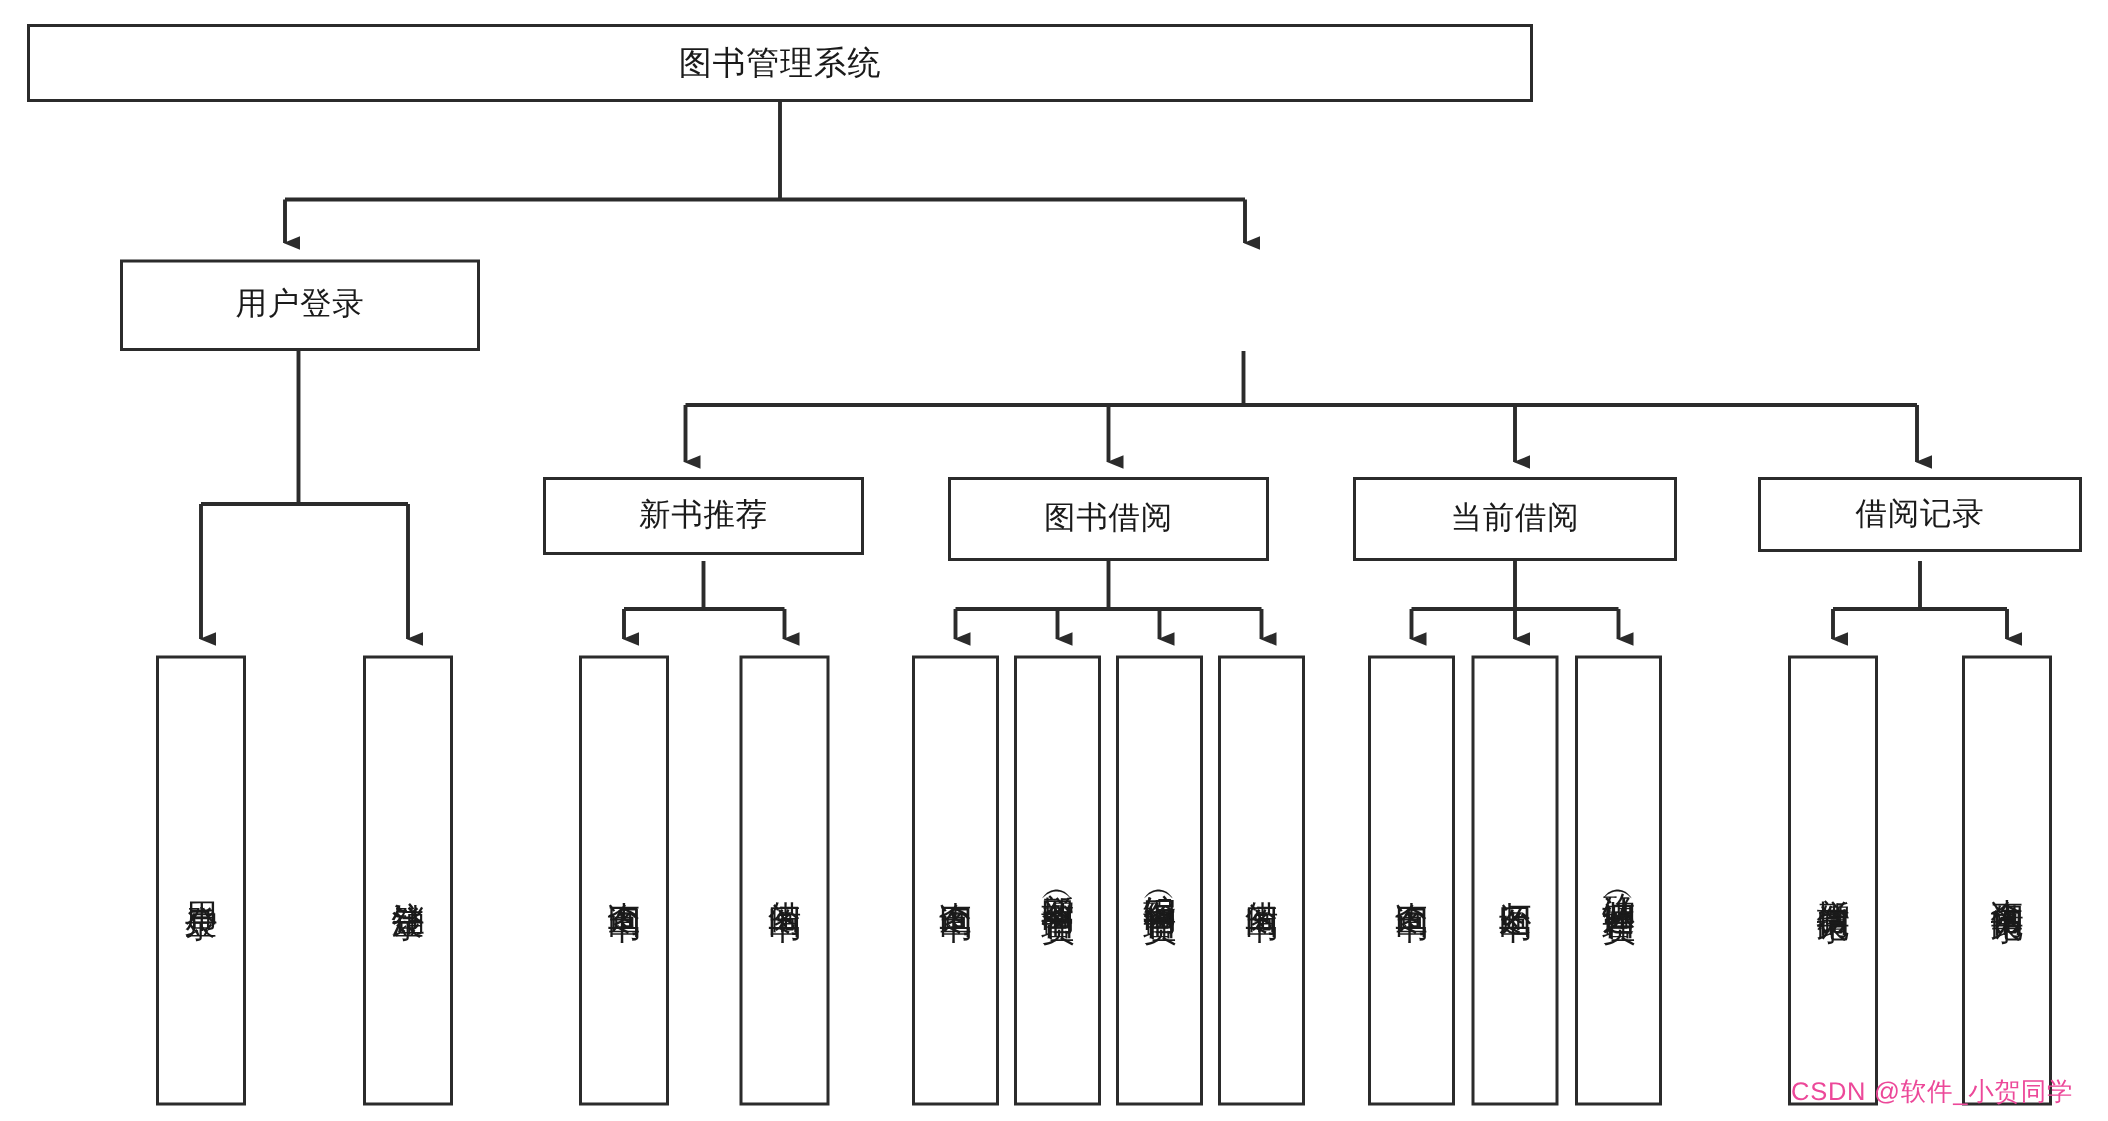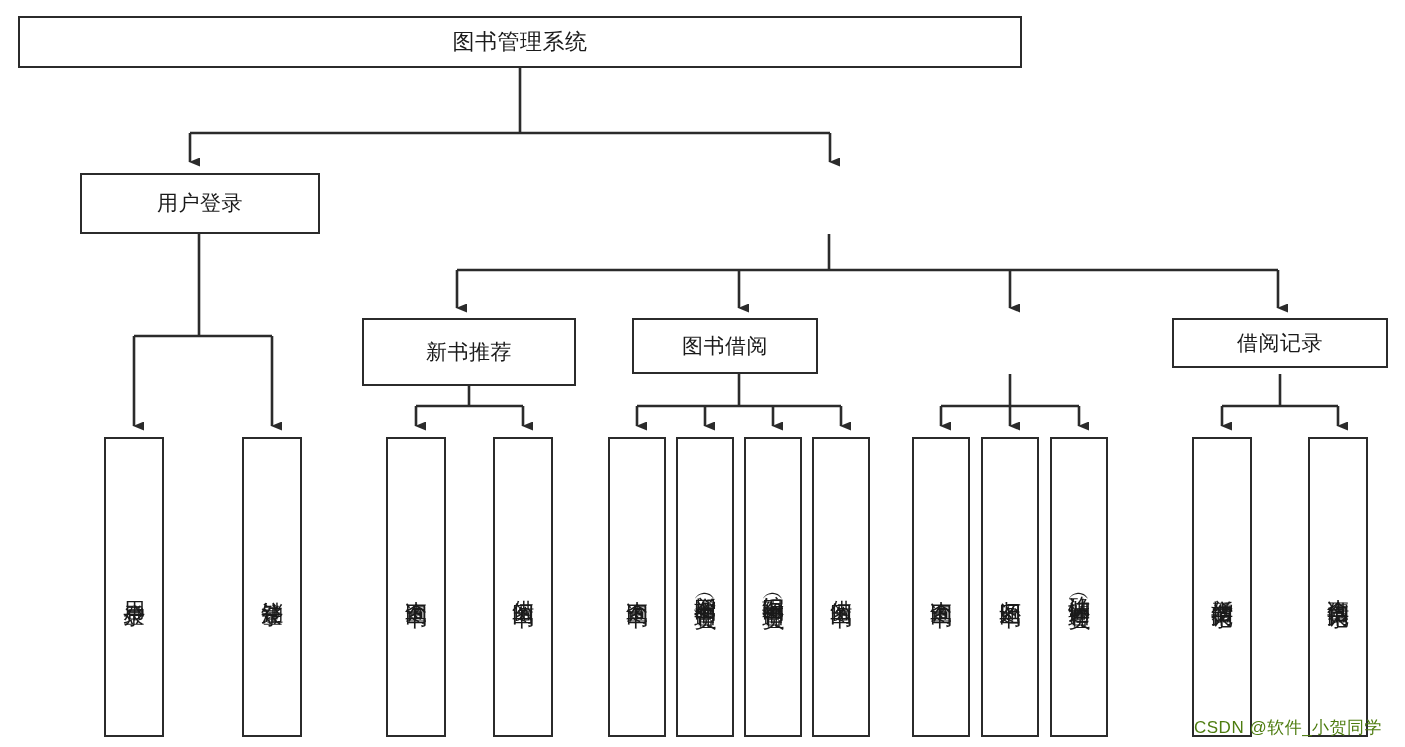"新书推荐" div.node { height: 68px -> 52px }
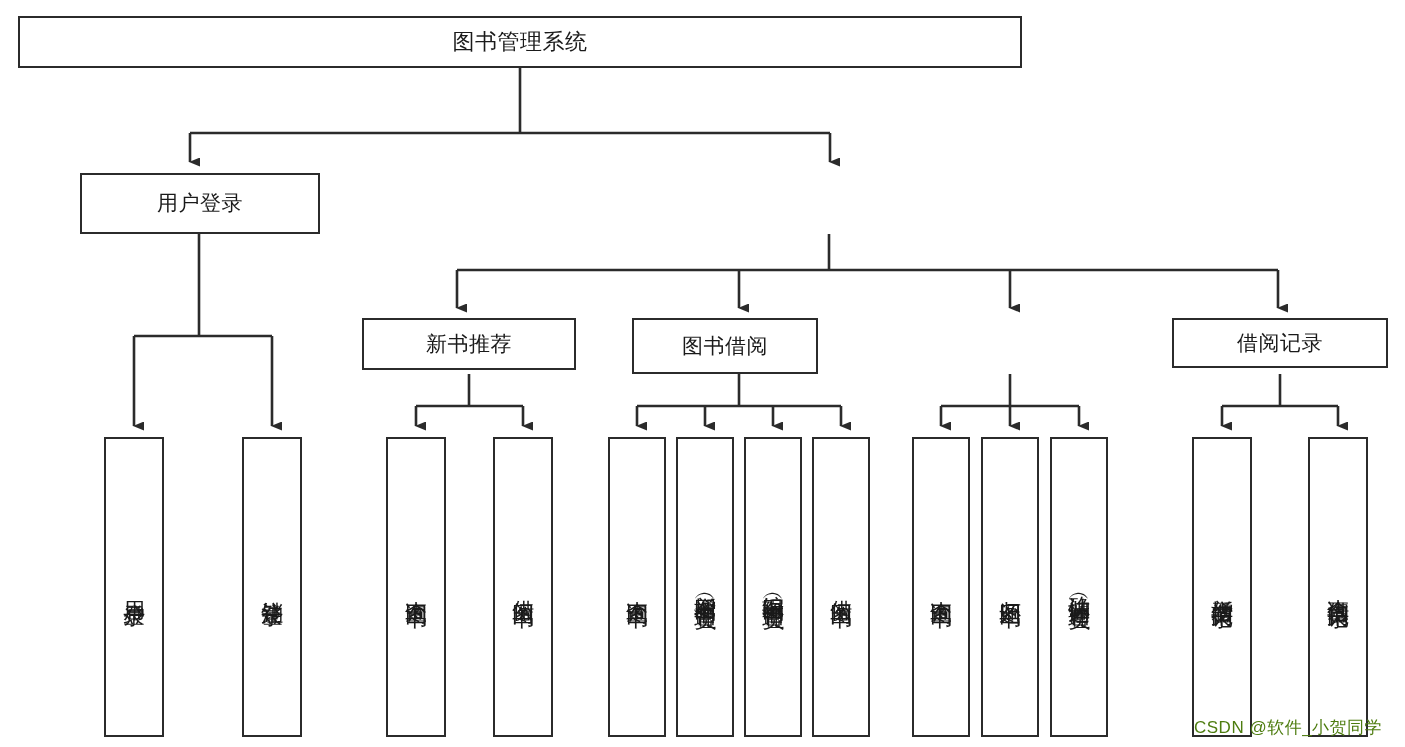"图书借阅" div.node { width: 186px -> 214px }
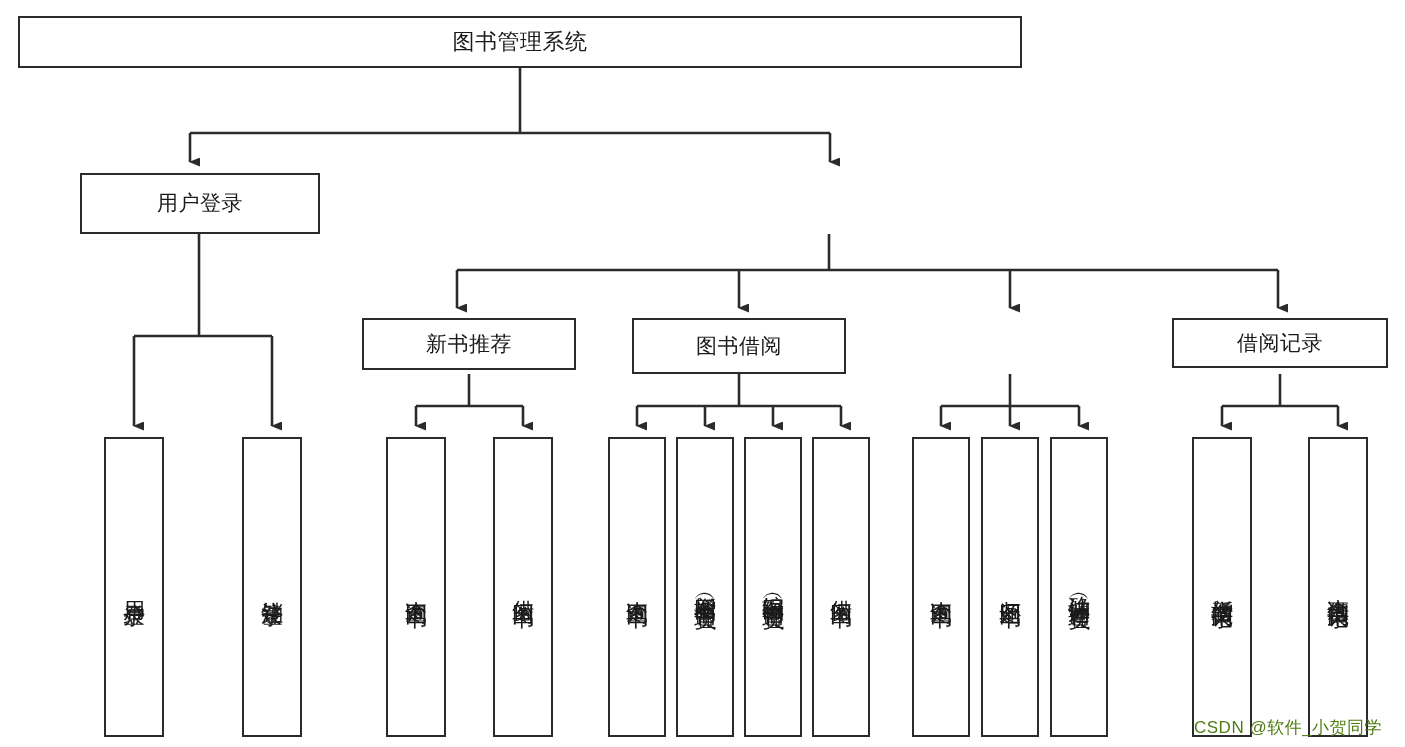"当前借阅" div.node { html: none -> <div> <span>当前借阅</span> </div> }
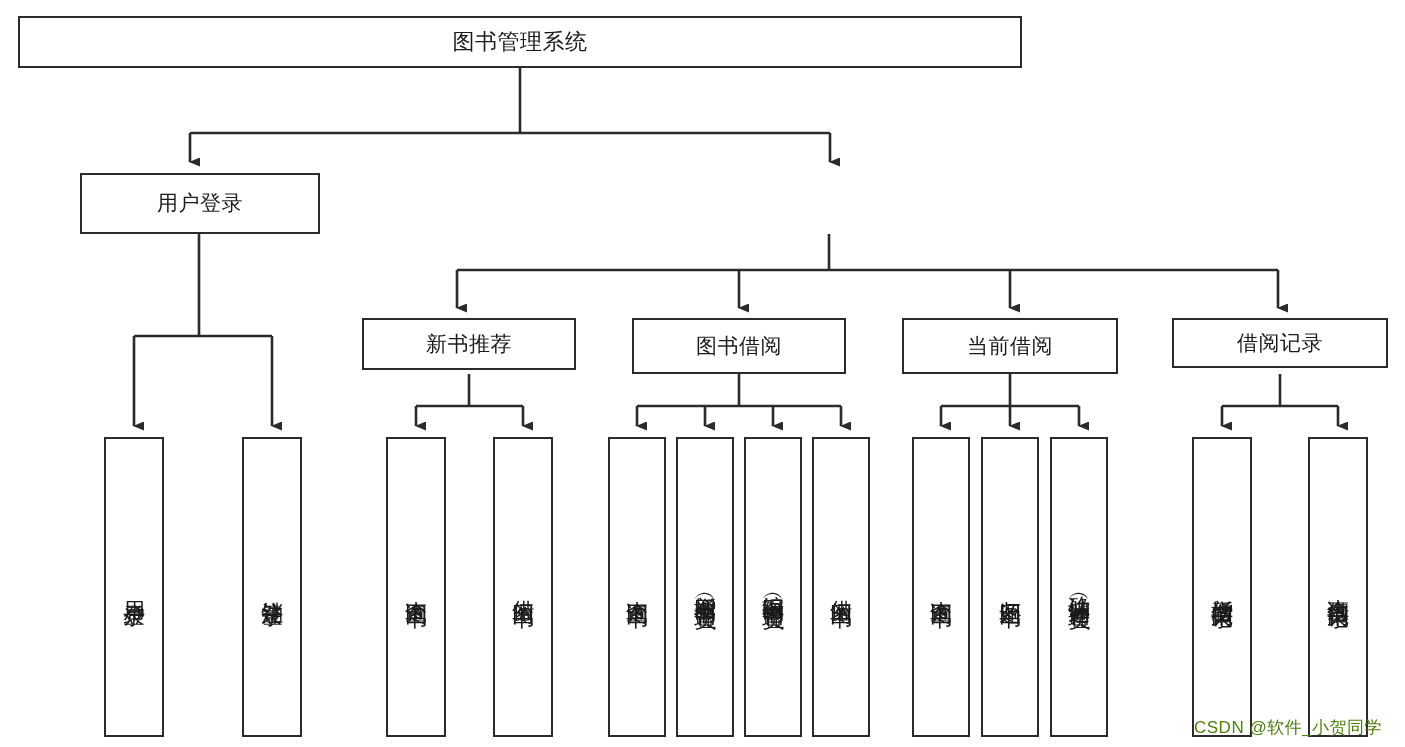"CSDN @软件_小贺同学" .watermark { color: #4d7c0f -> #ec4899 }
